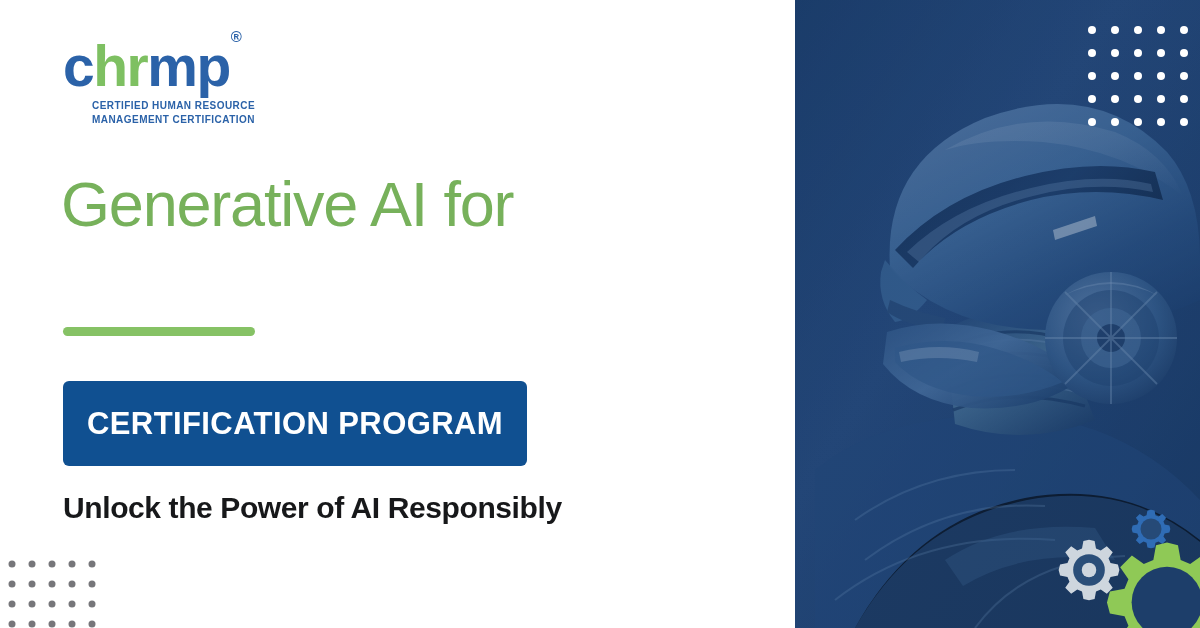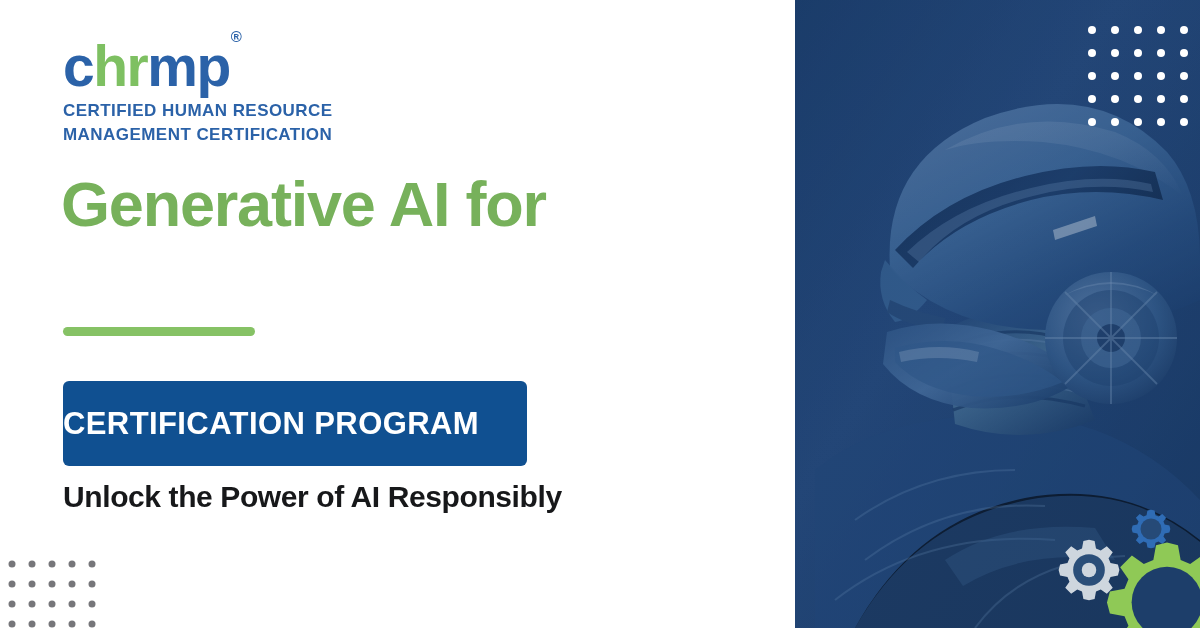"CERTIFIED HUMAN RESOURCE" .logo-tag { font-size: 17px -> 10px; margin-left: none -> 29px }
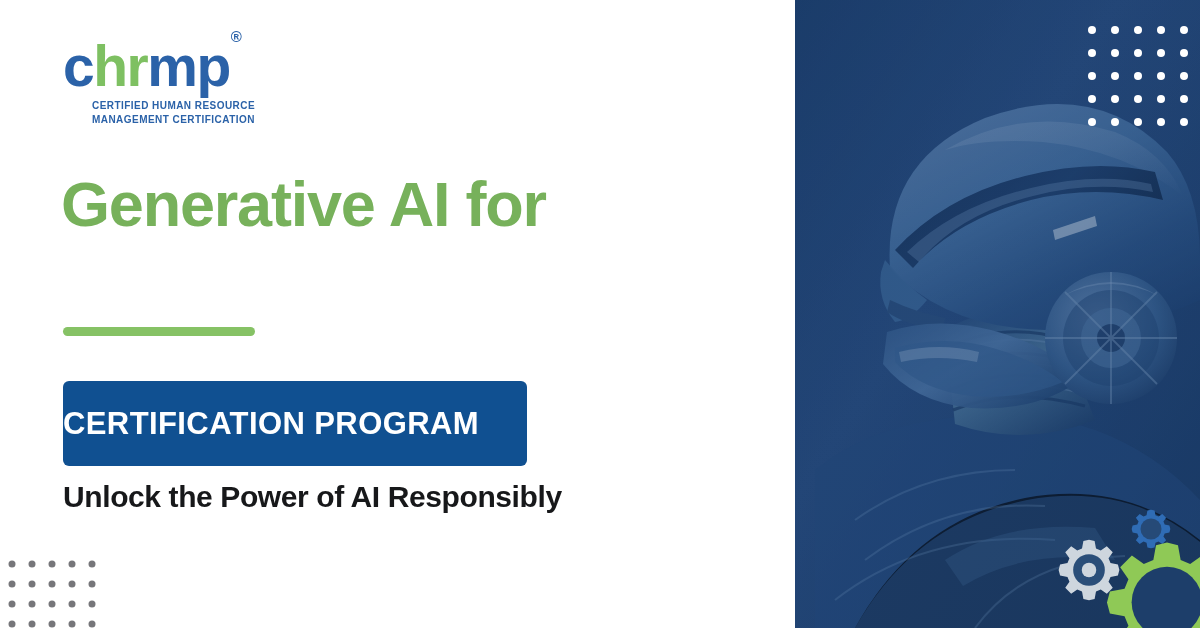"Generative AI for" .headline { font-weight: 700 -> 400 }
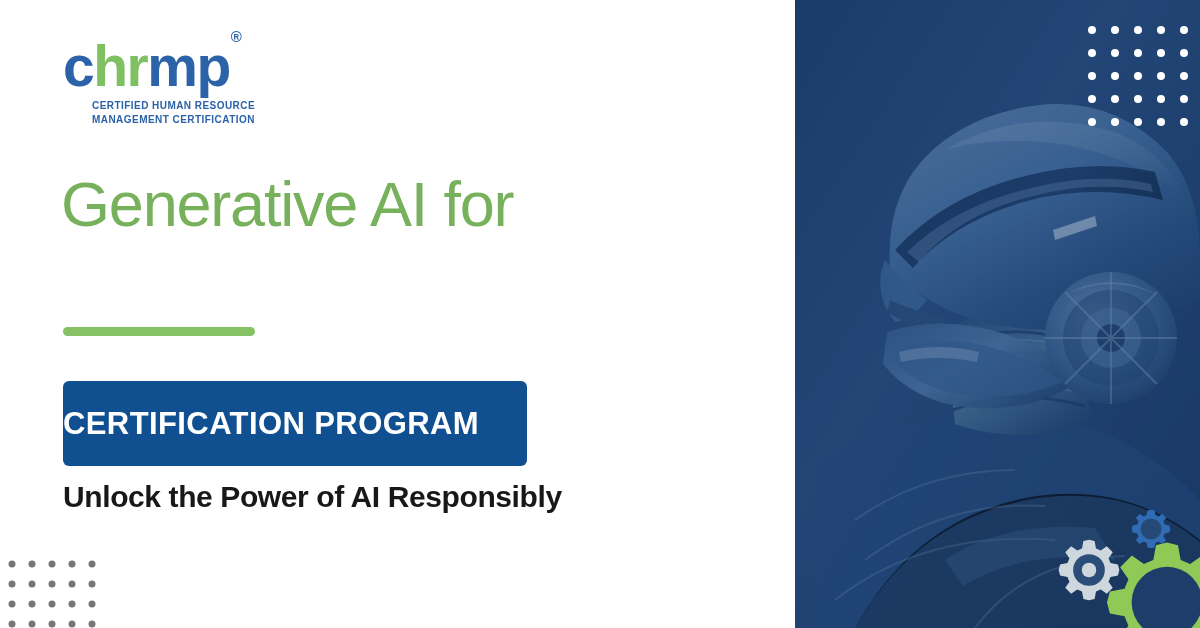"CERTIFICATION PROGRAM" .cta-button { justify-content: none -> center }
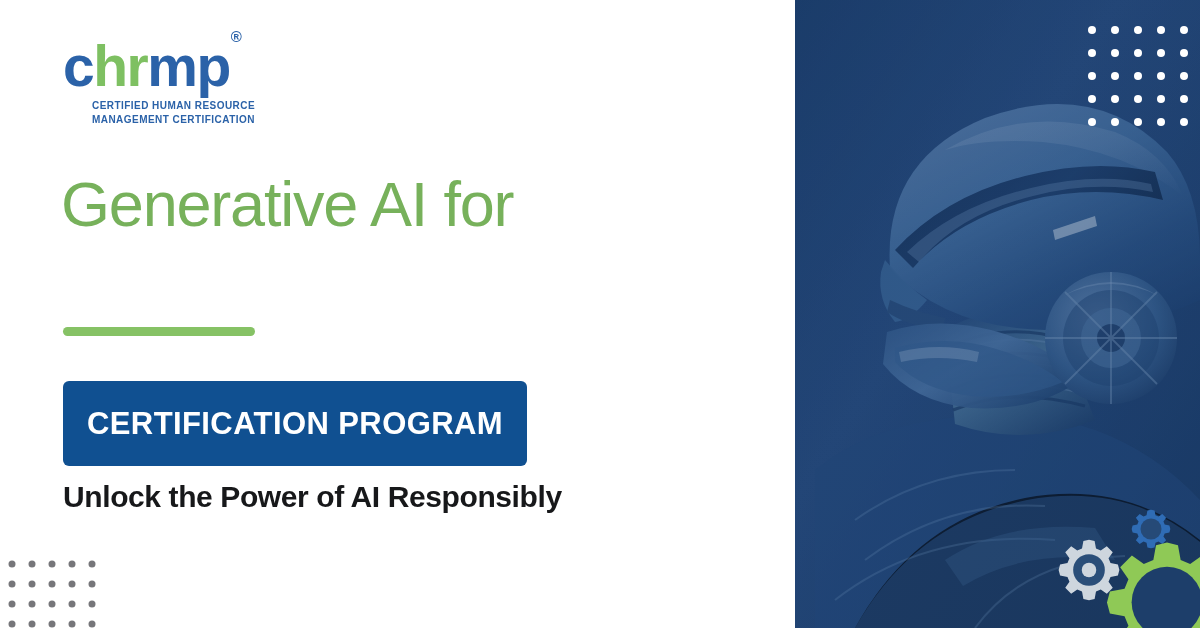"Unlock the Power of AI" .subtitle { top: 480px -> 491px }
